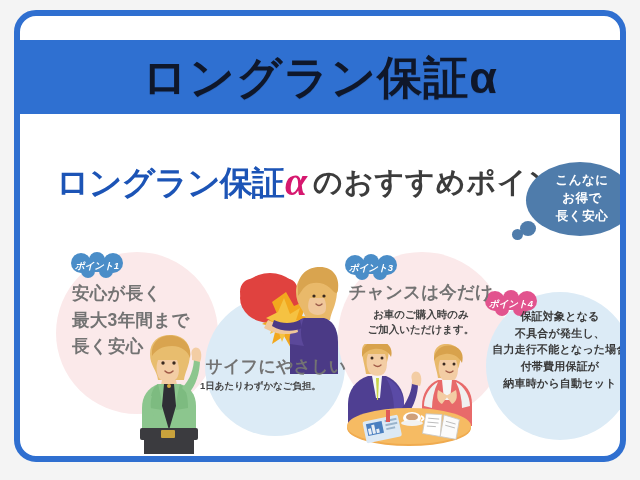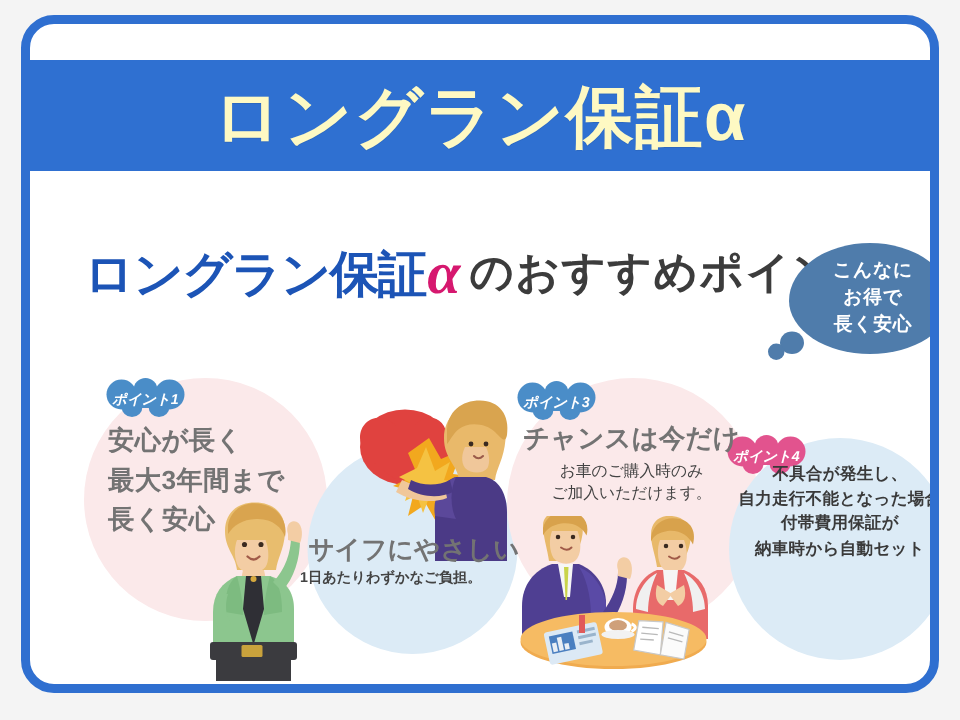"ロングラン保証α" .banner-title { color: #fef9c3 -> #0f172a }
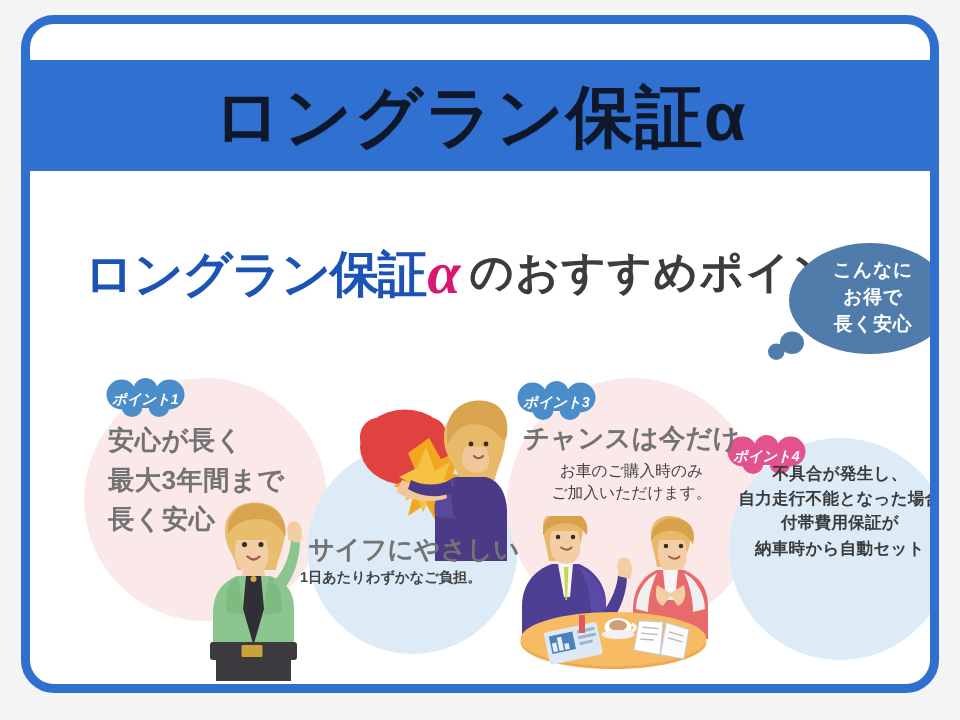"お車のご購入時のみ" #p3sub { font-weight: normal -> bold }
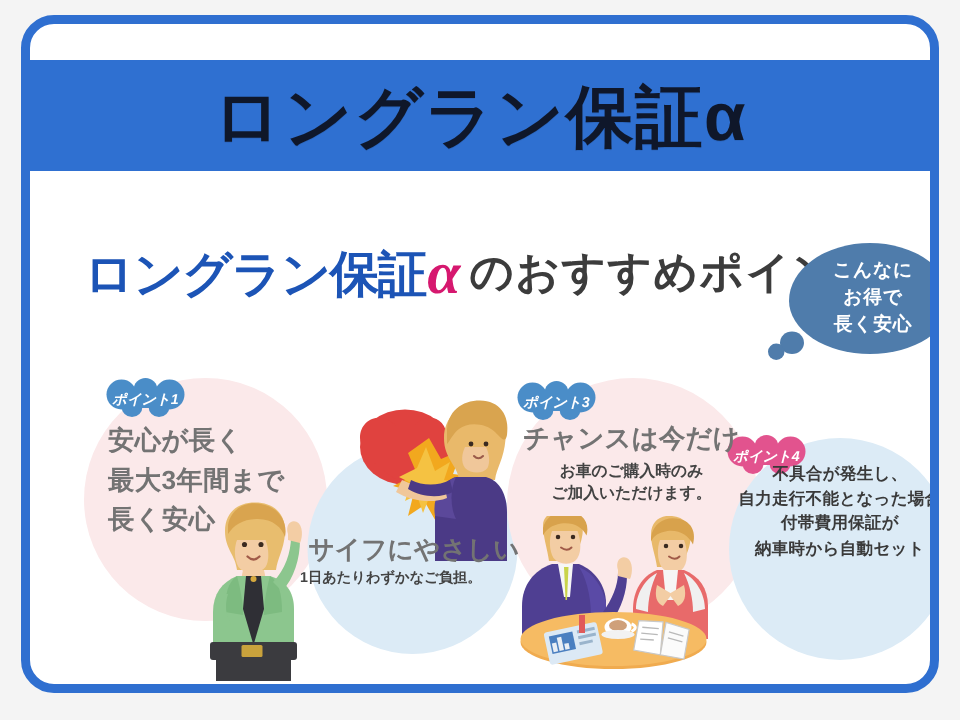"保証対象となる" div { html: none -> <div>保証対象となる</div> }
